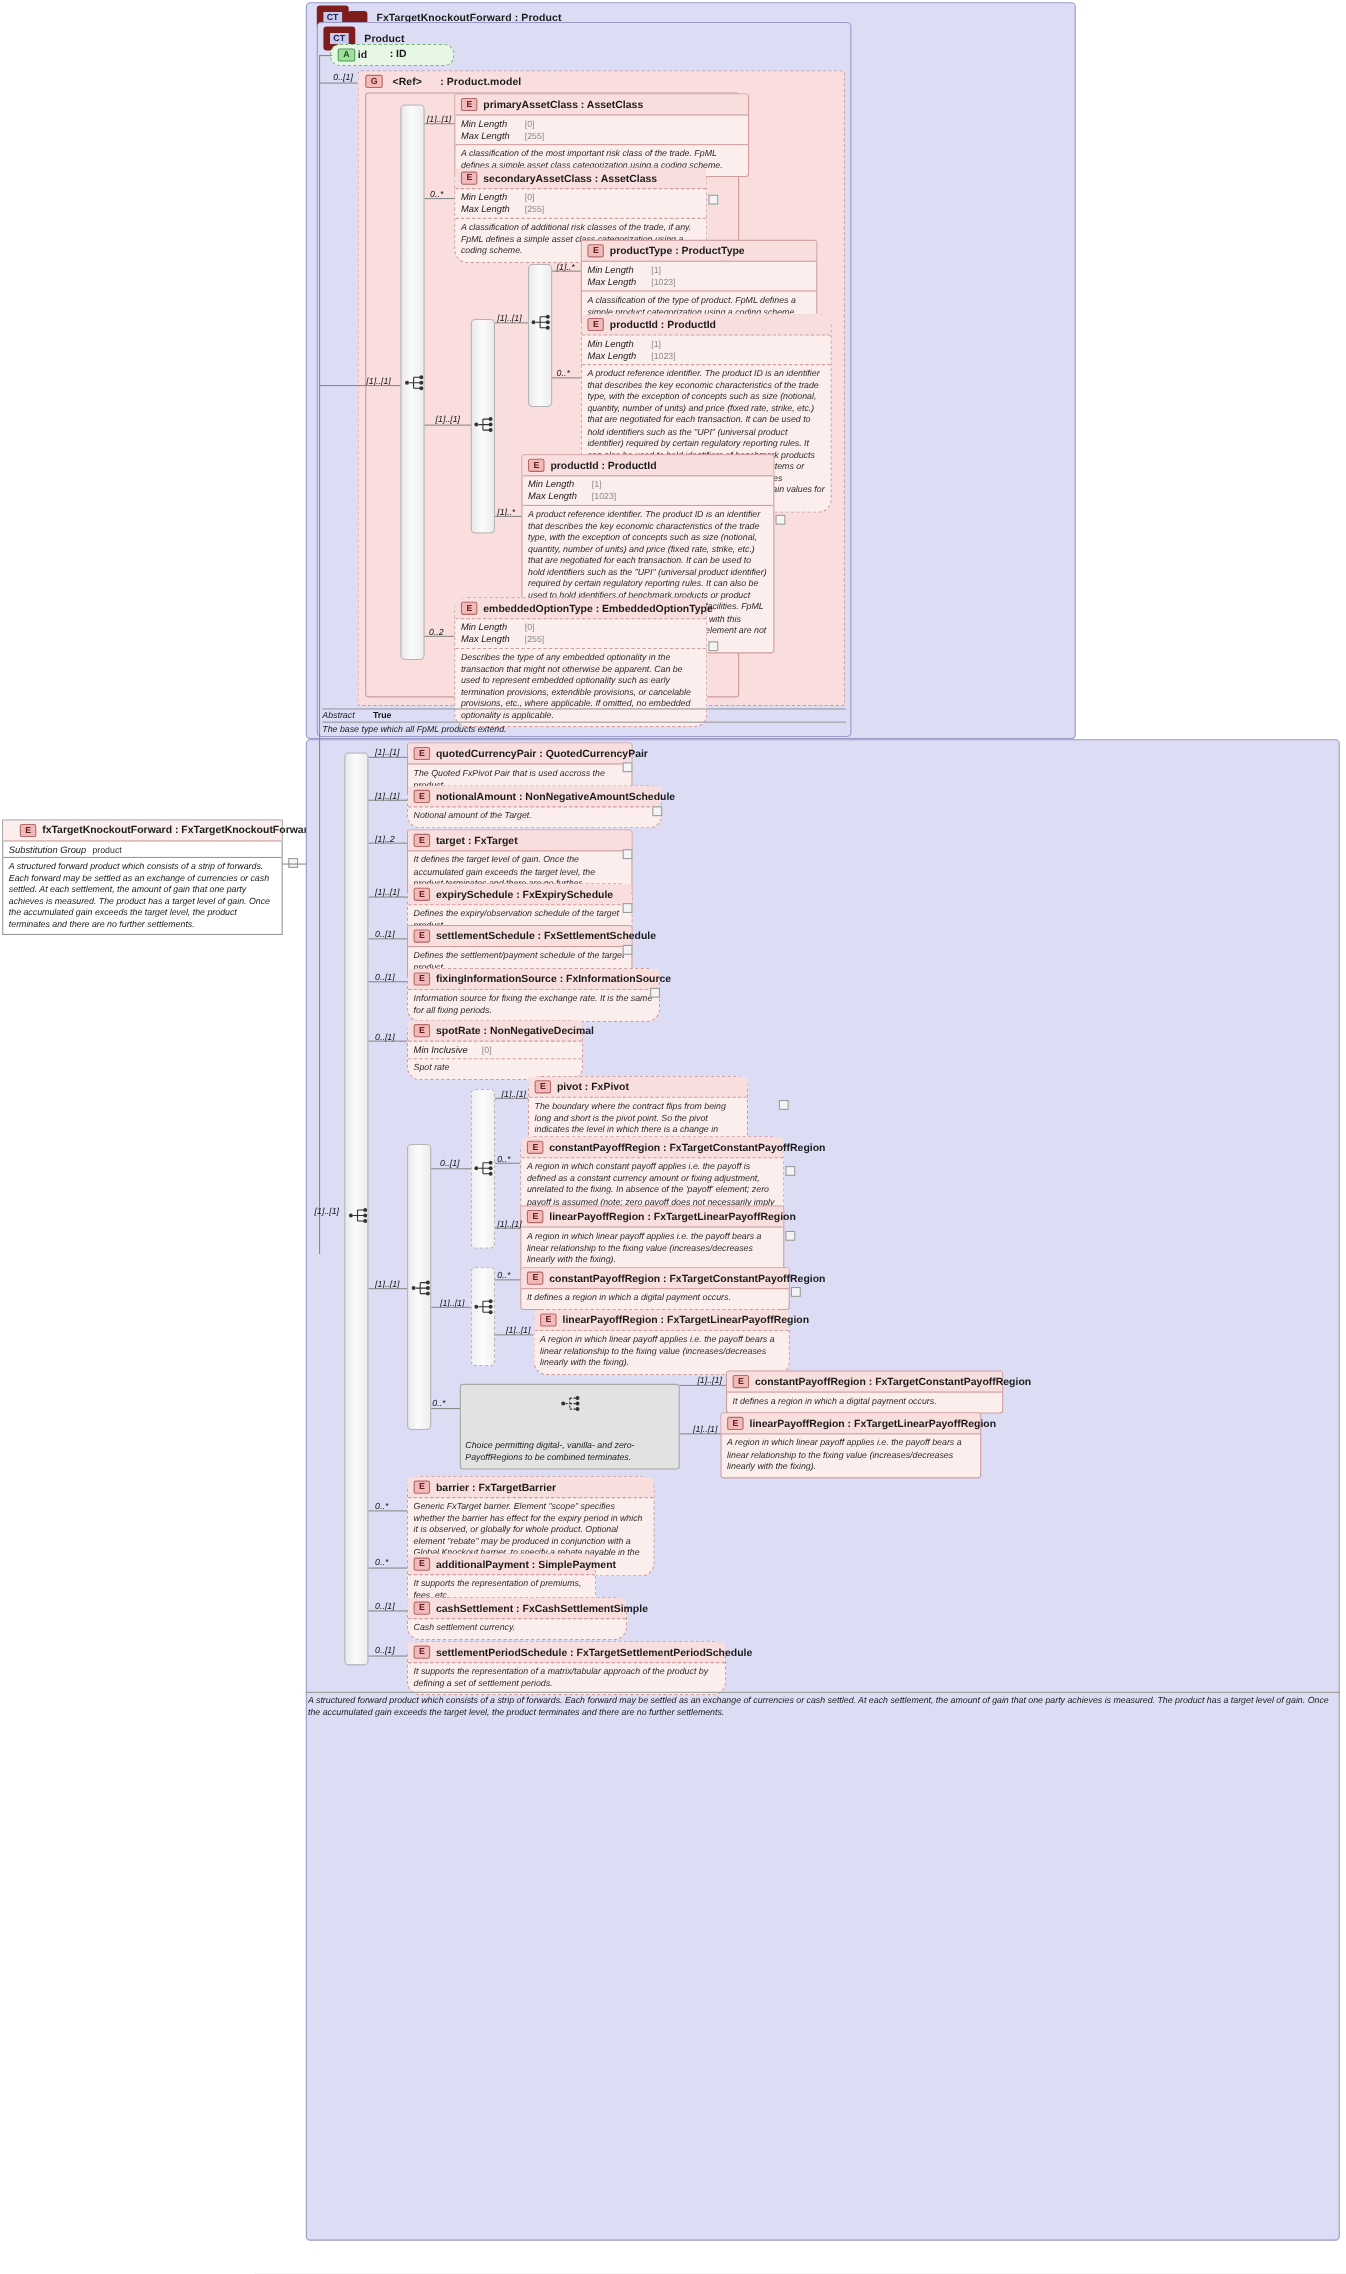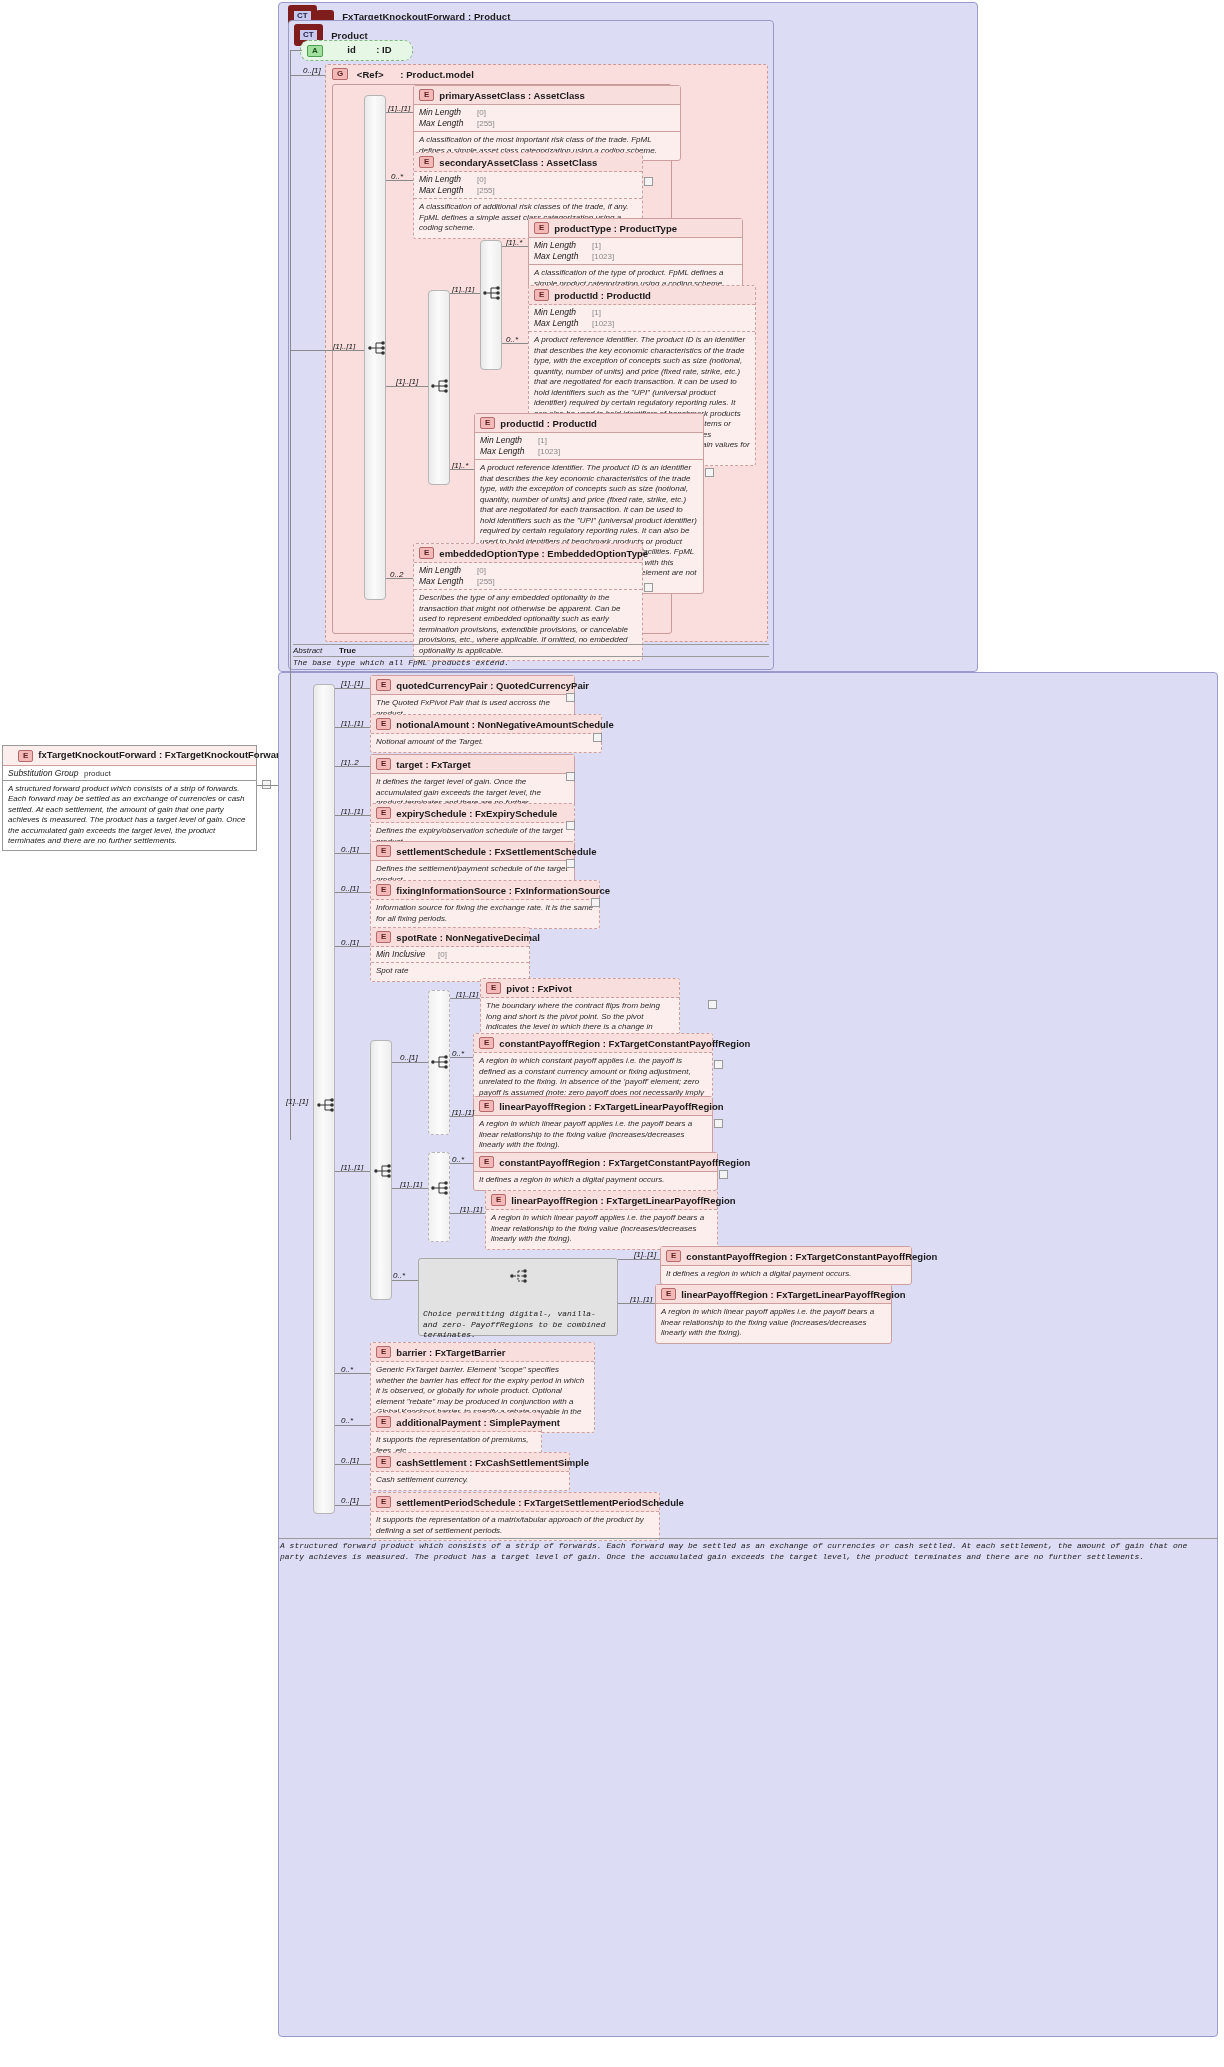"id" .attr-node .nm { margin-left: 22px -> 0 }
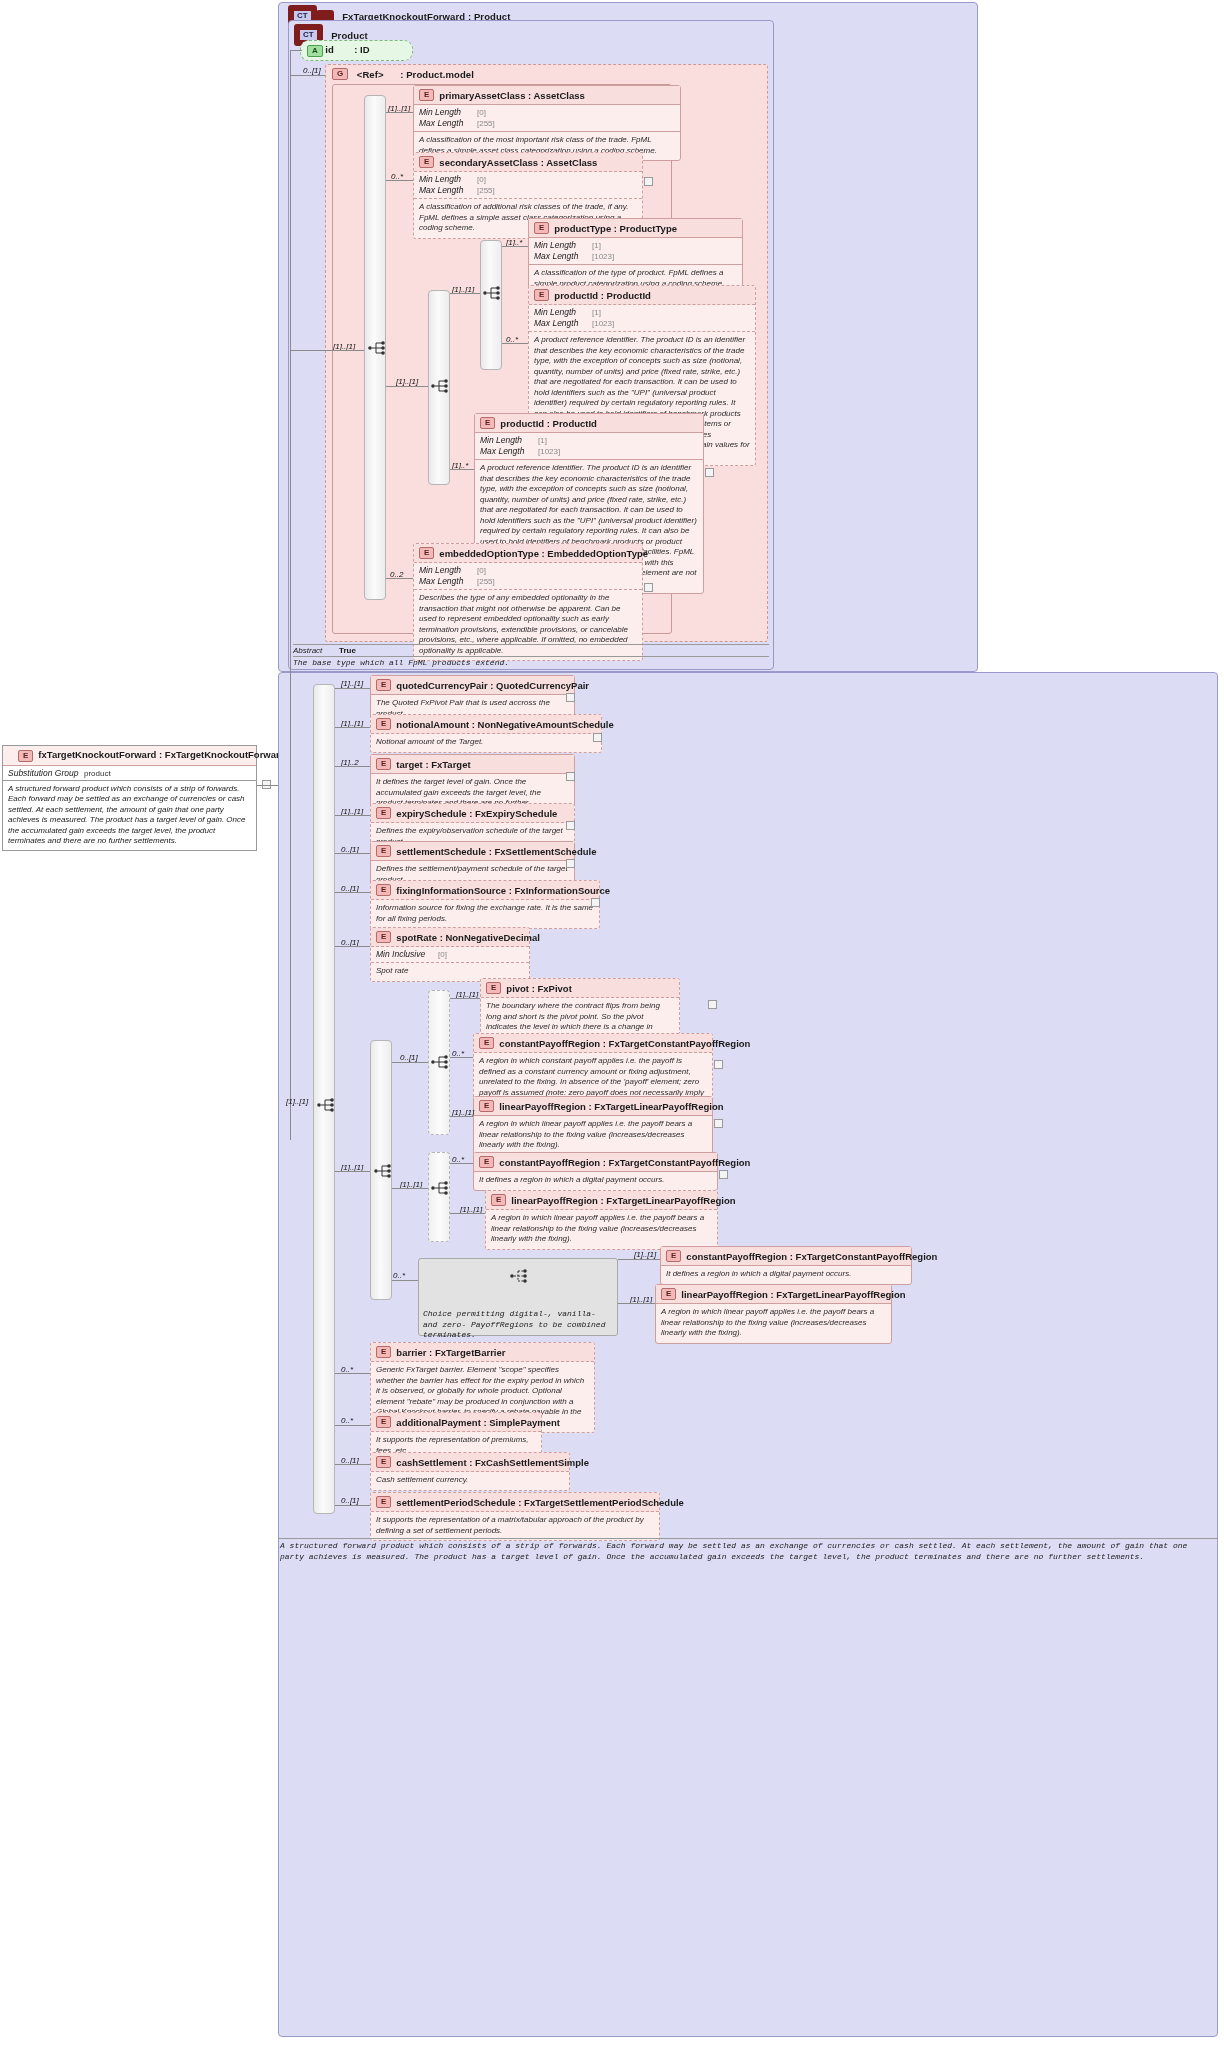"E secondaryAssetClass : AssetClass" .node.dashed { border-radius: none -> 12px }
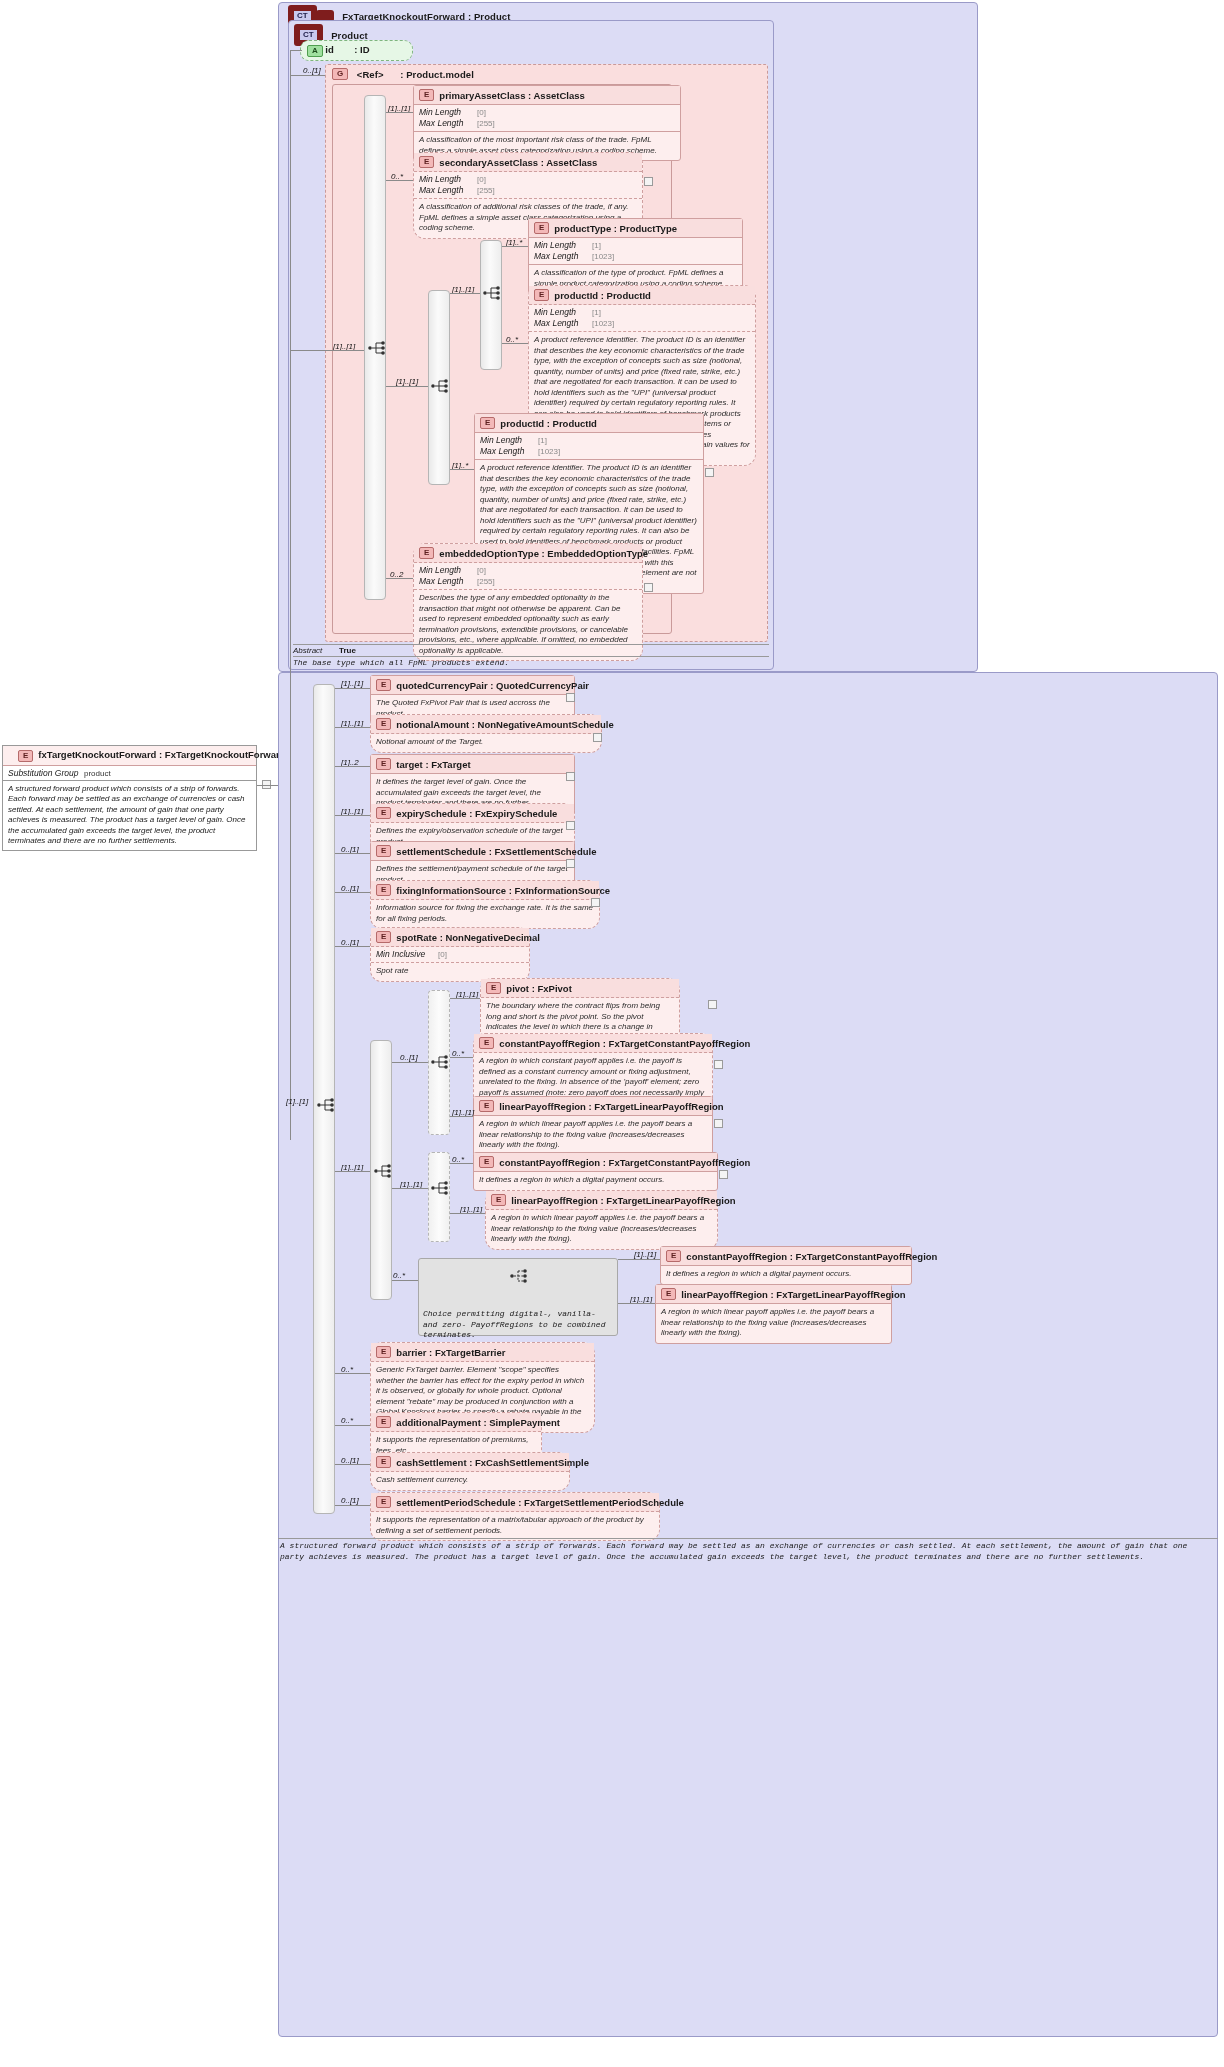"The base type which all" .footnote { font-family: Liberation Mono, monospace -> none }
